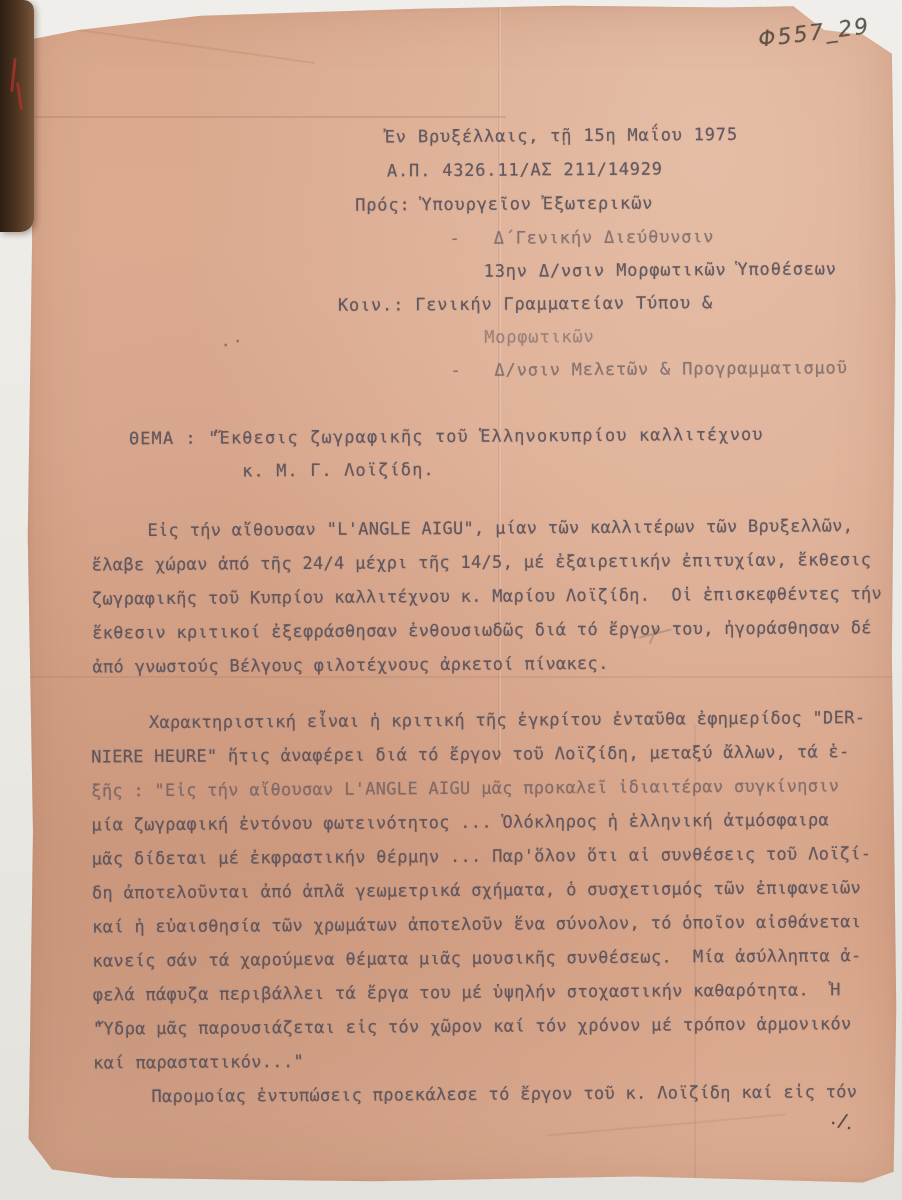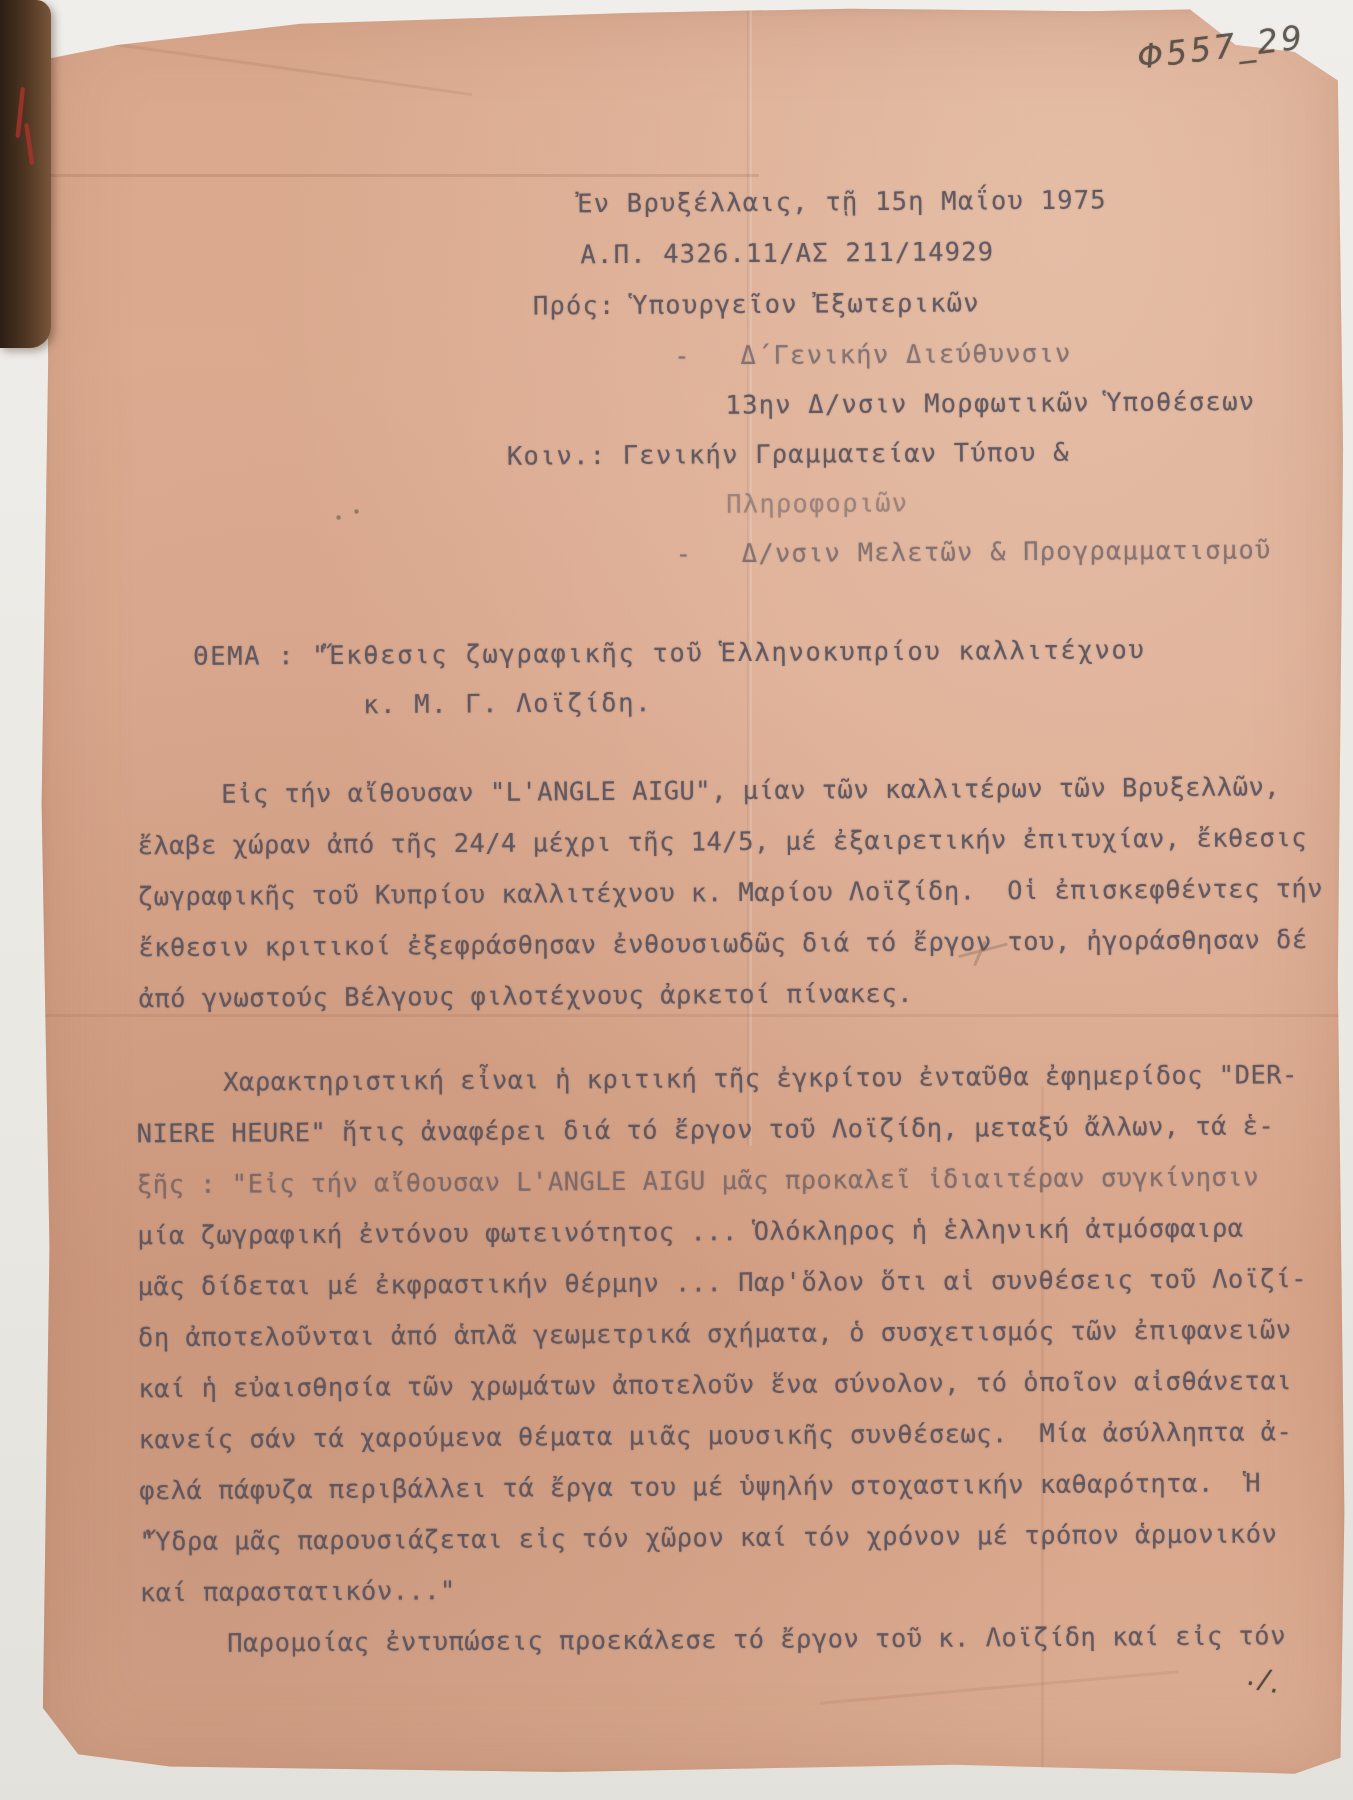"Πληροφοριῶν" div.tl { text: Πληροφοριῶν -> Μορφωτικῶν }
